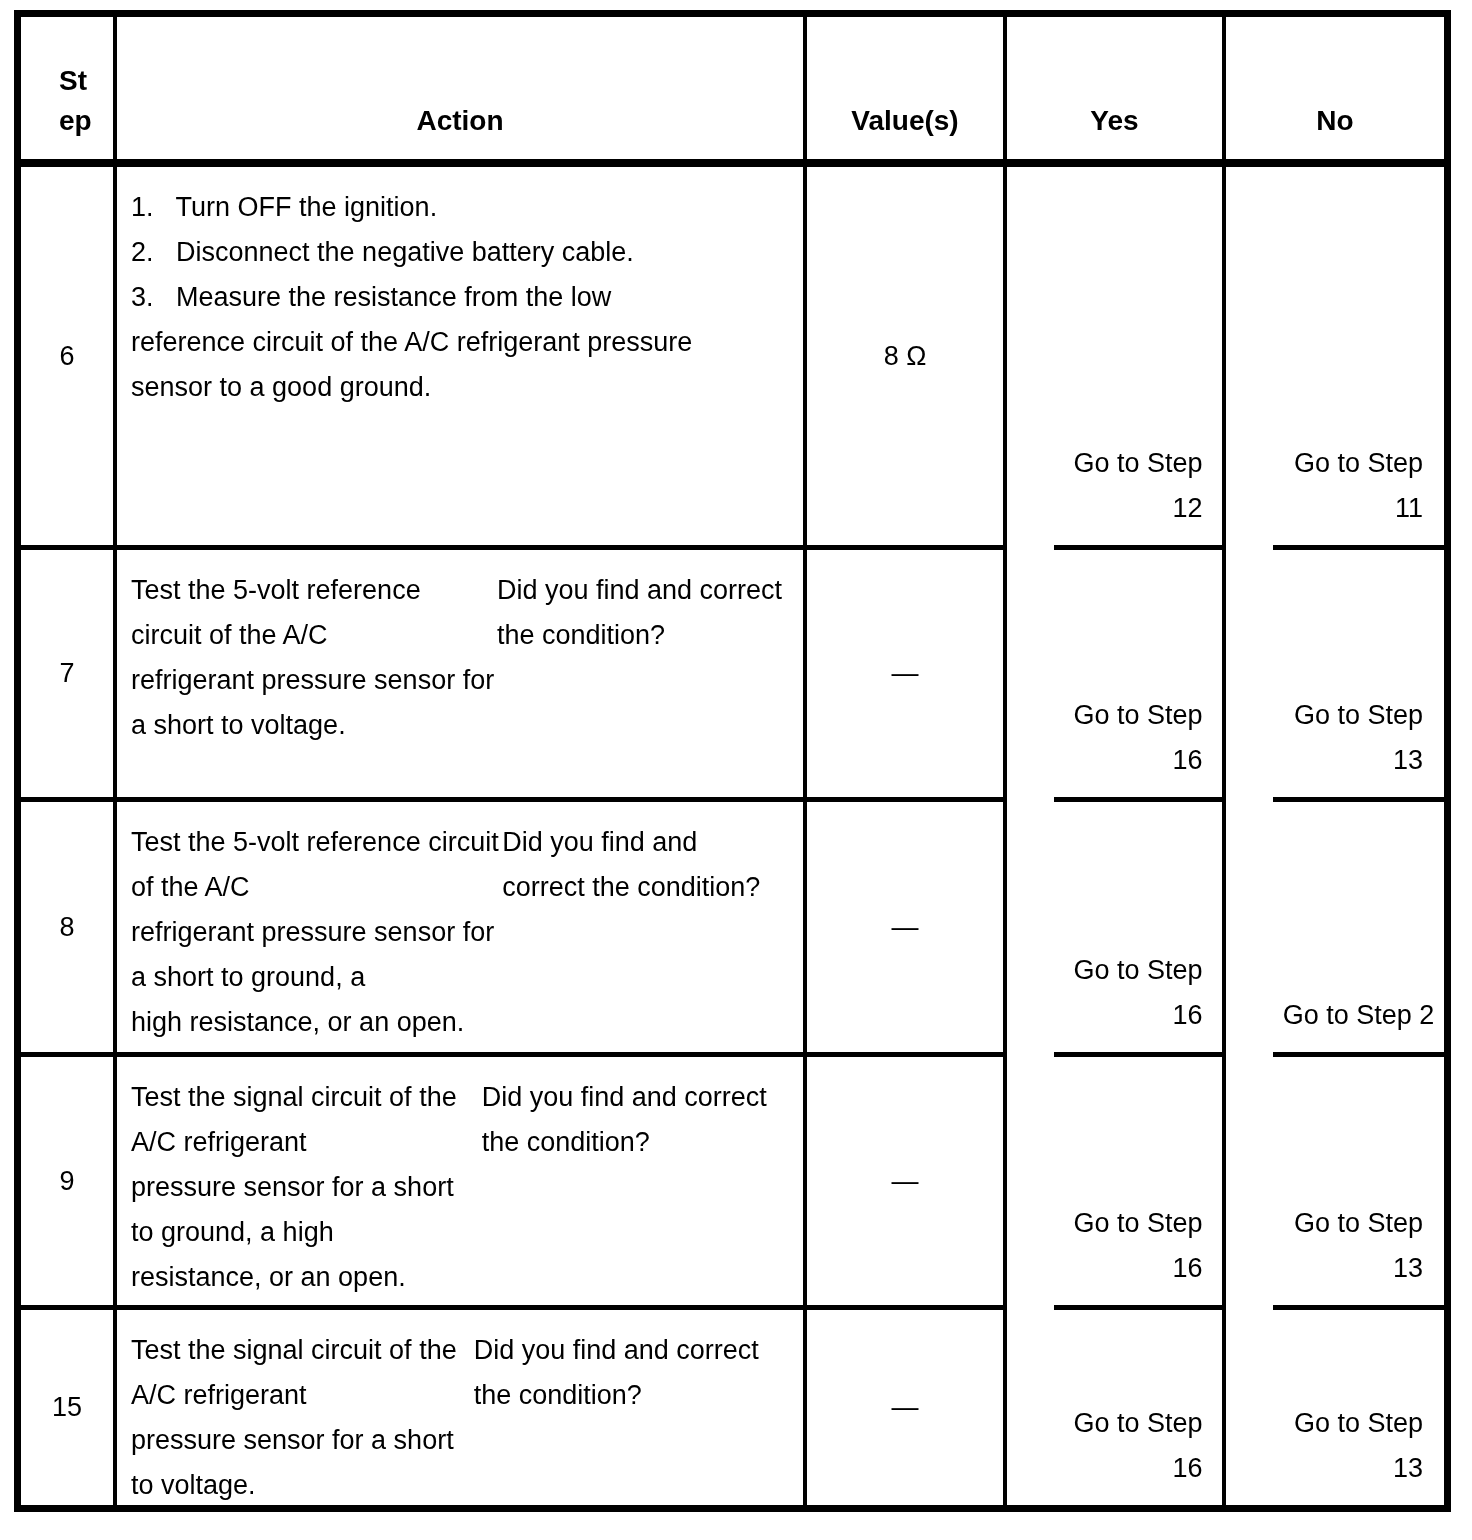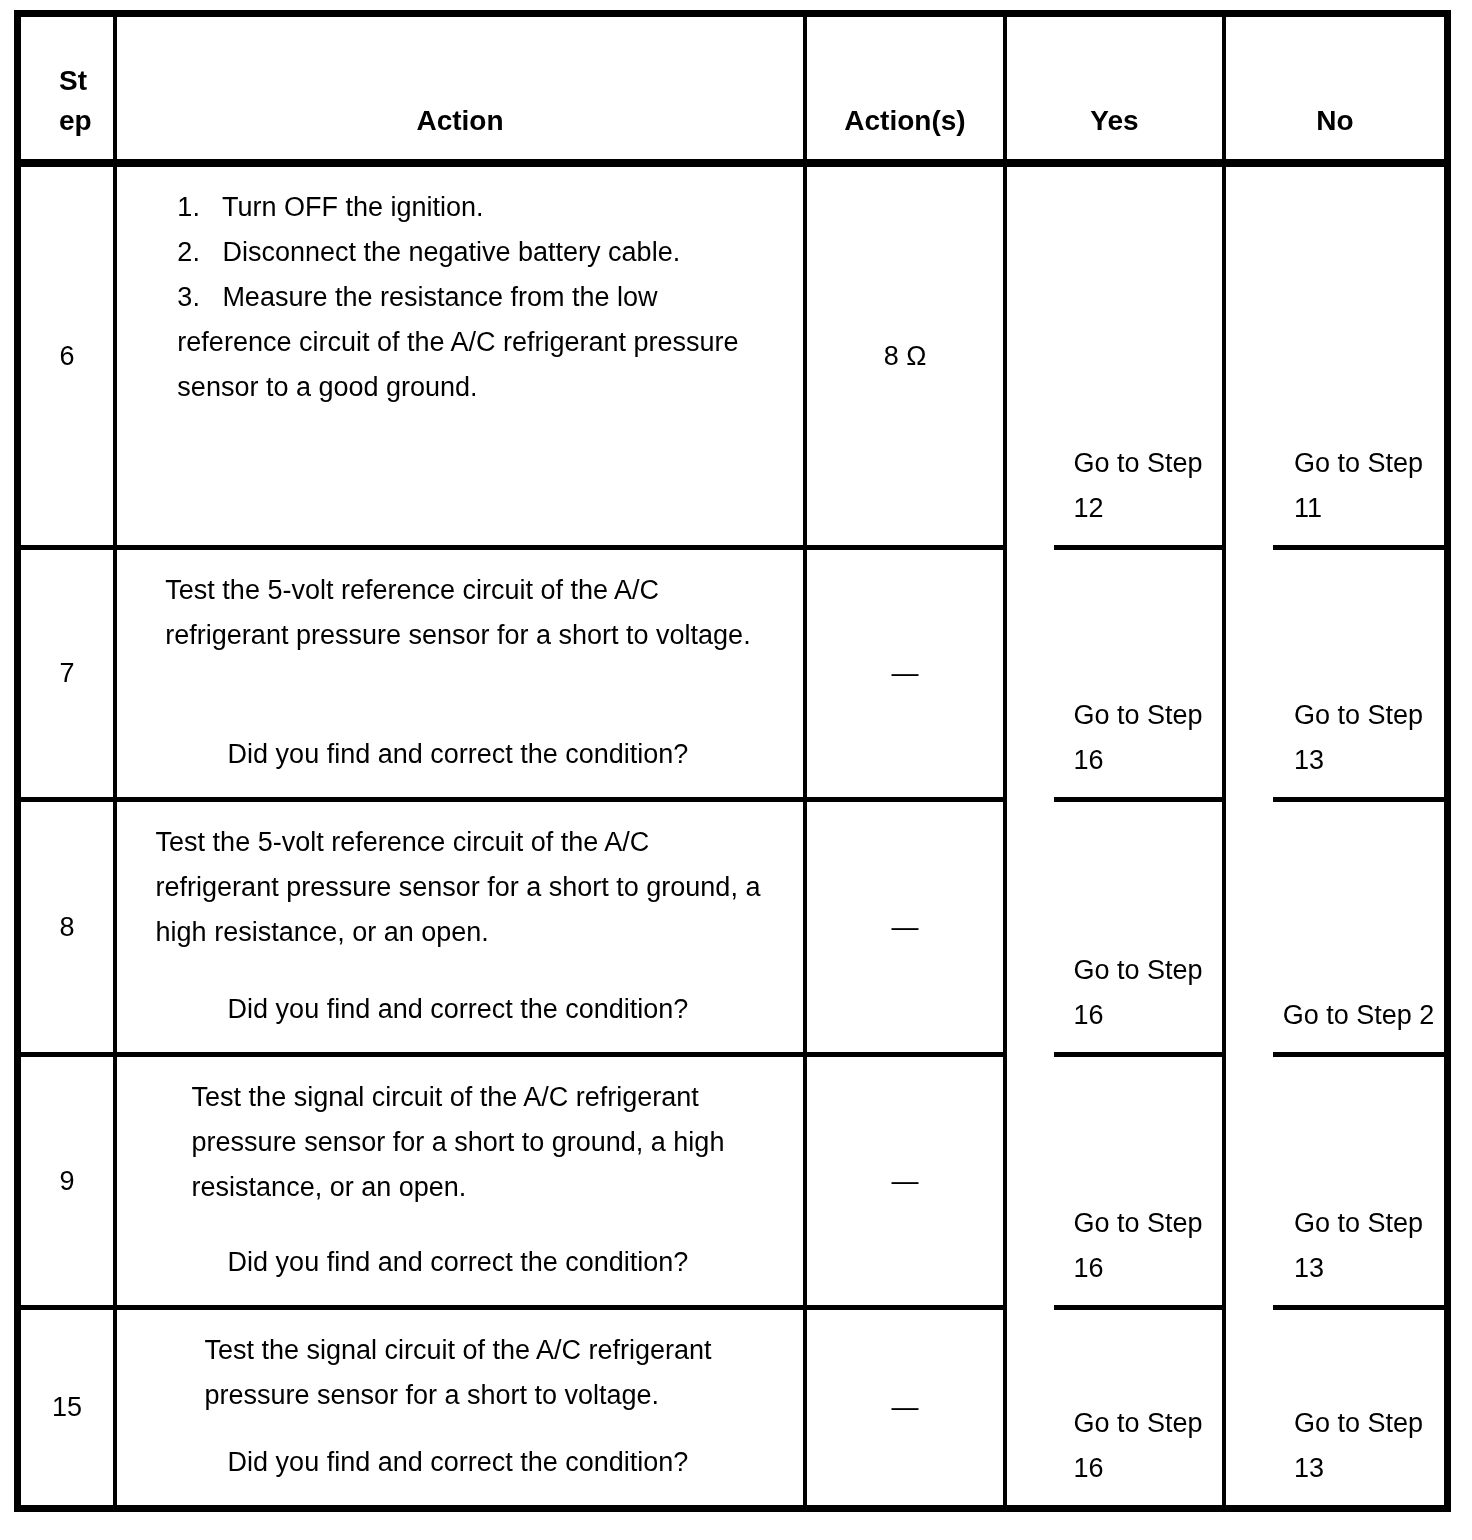"Action(s)" div.cell { text: Action -> Value }
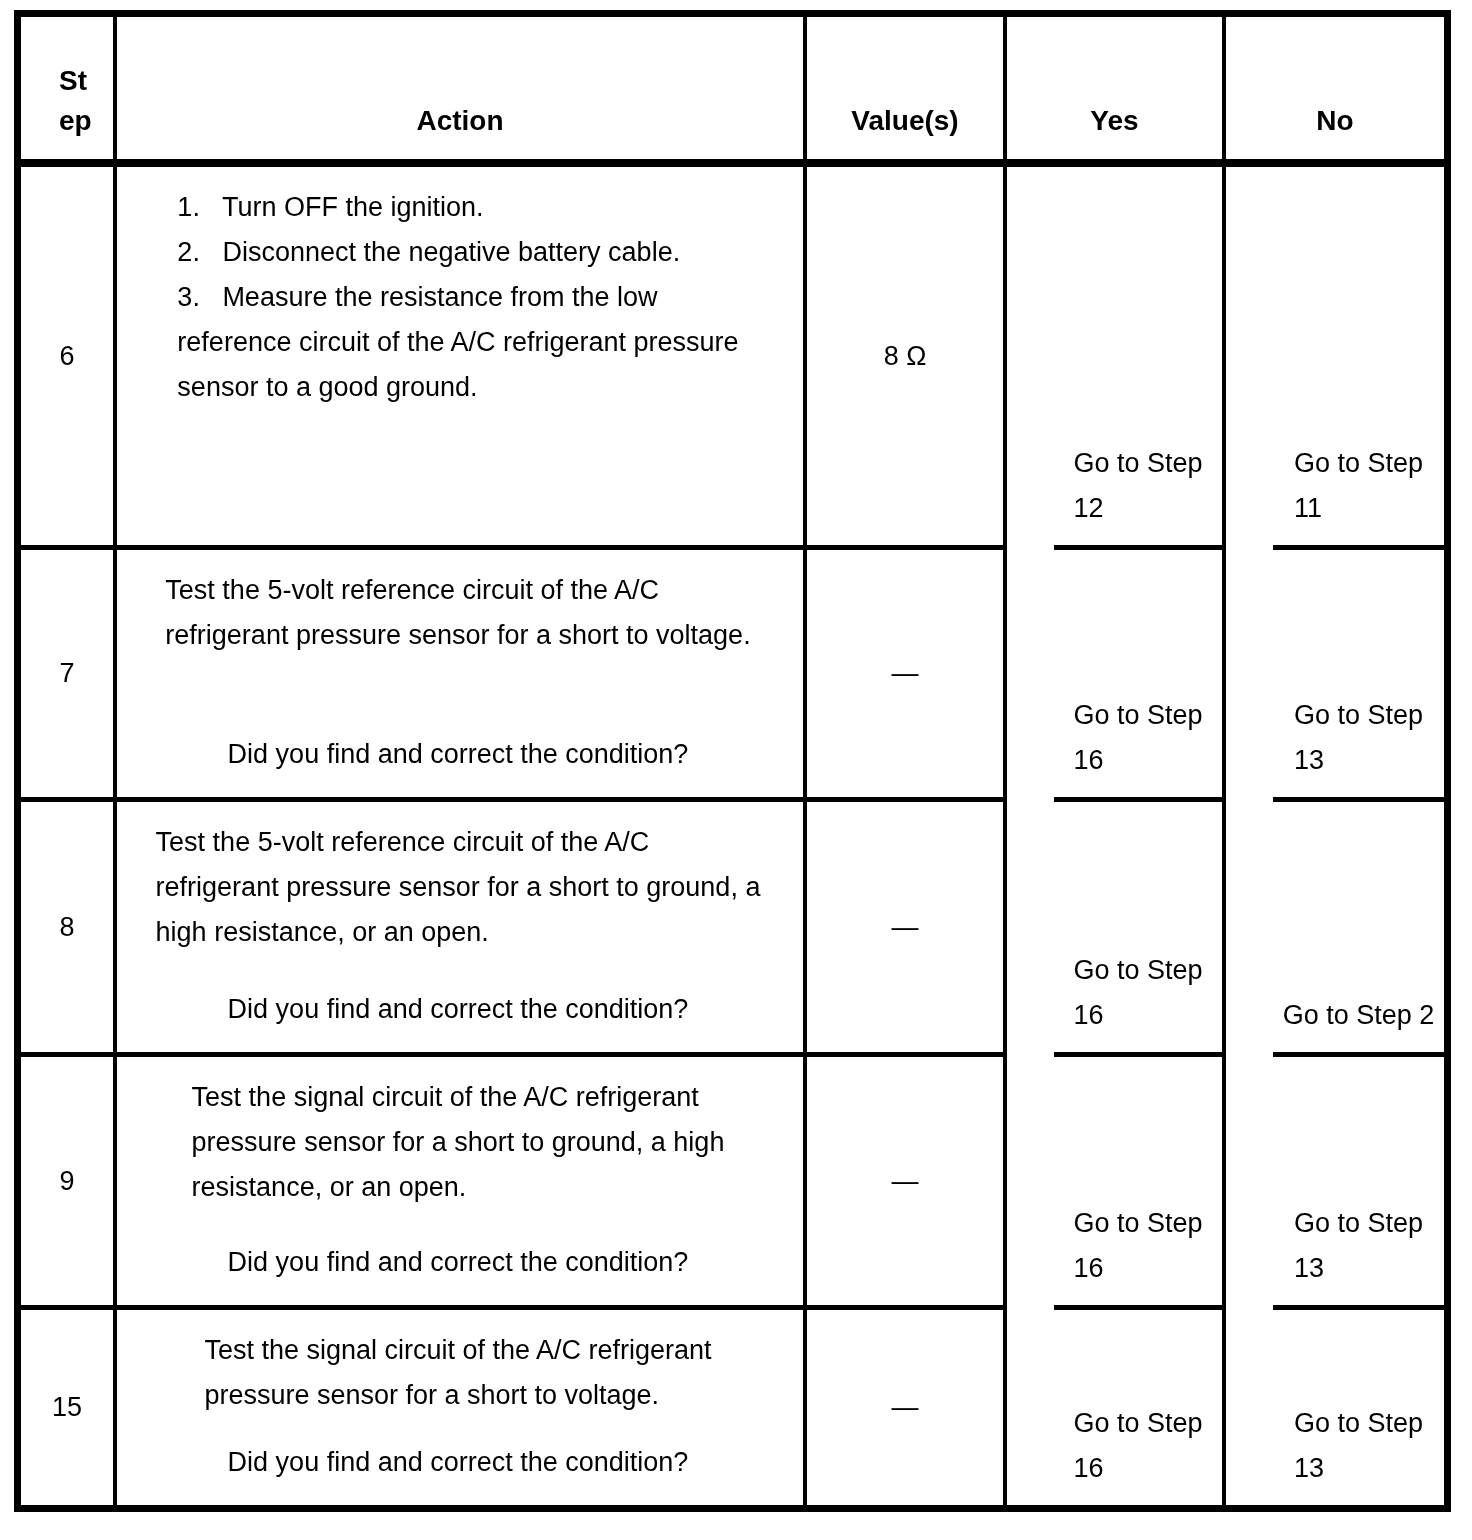"1. Turn OFF the ignition." .action-cell { align-items: center -> none; flex-direction: column -> row }
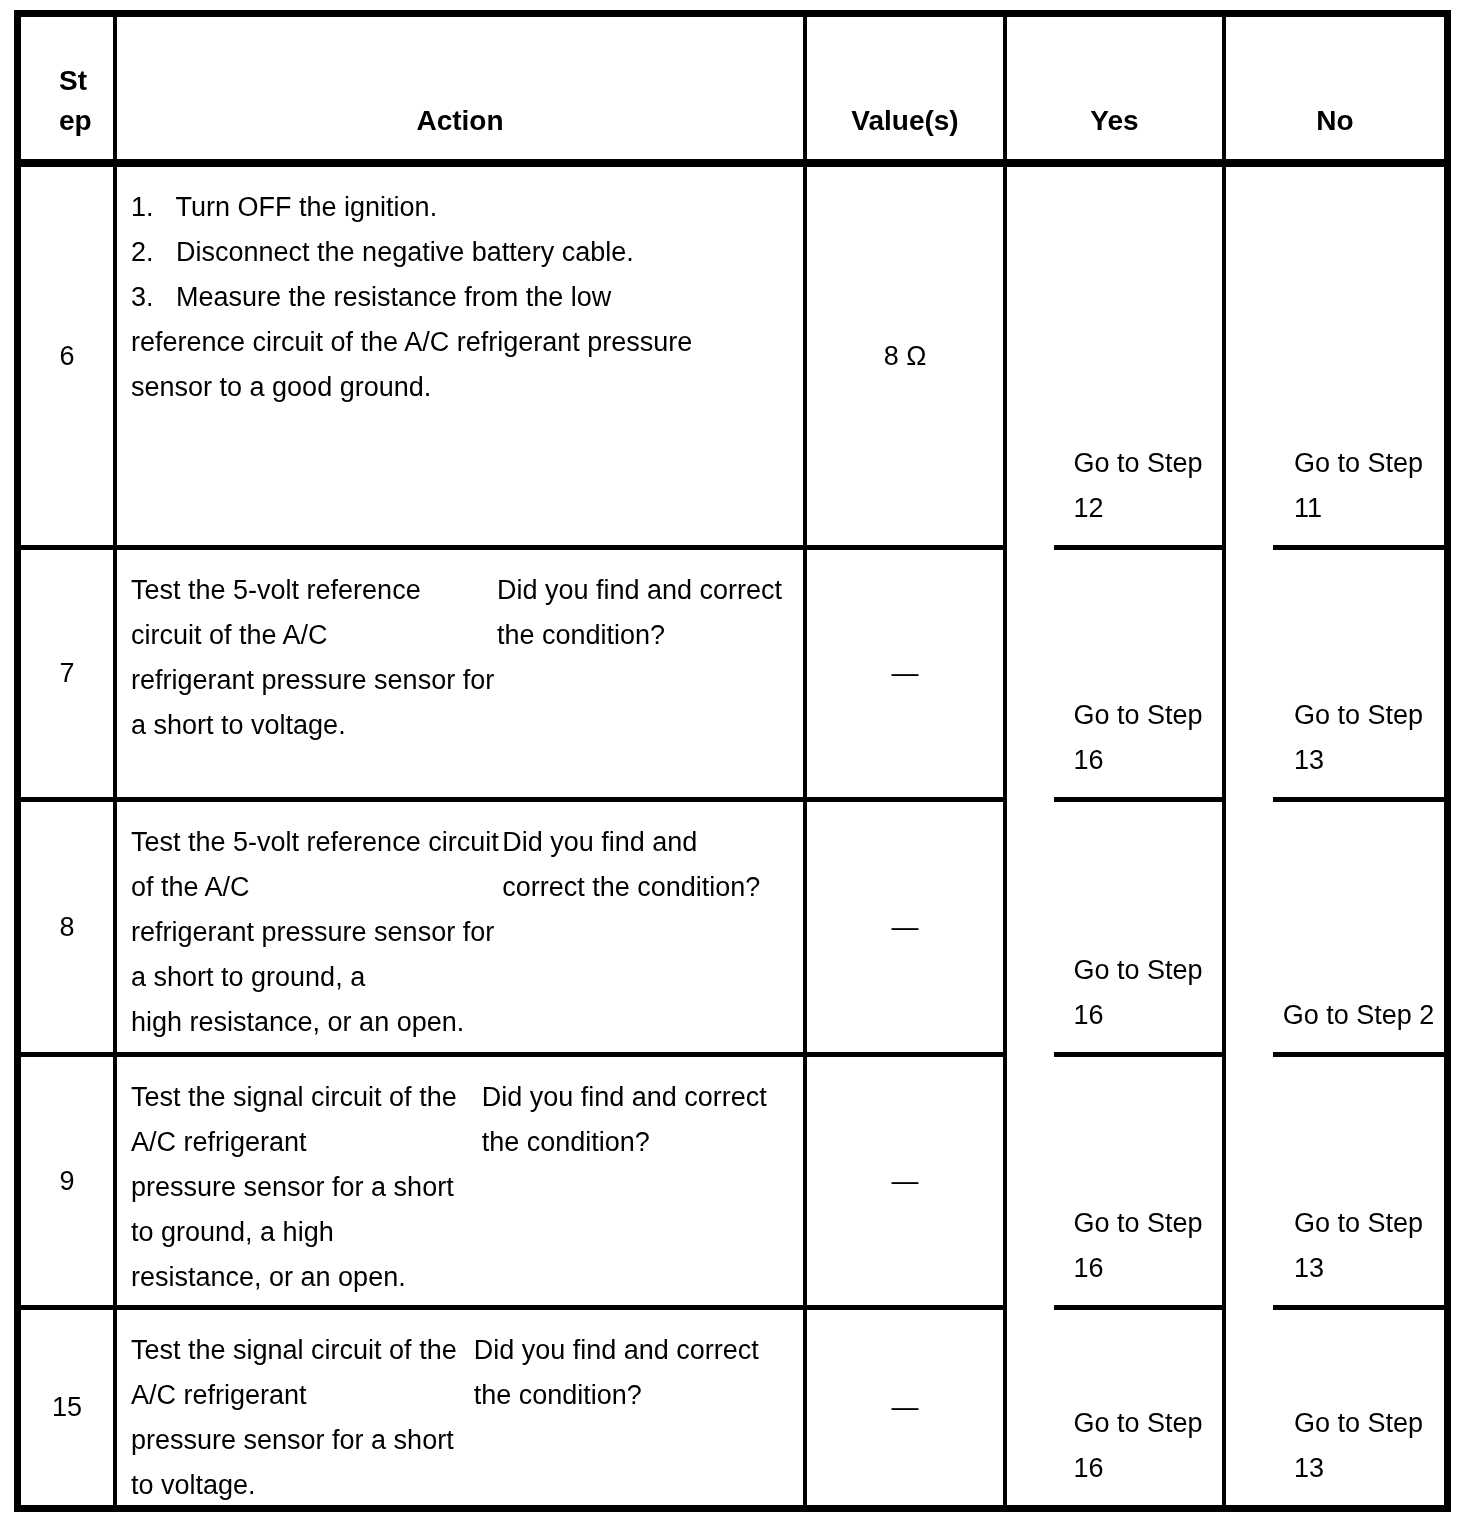"Go to Step" .yesno-cell { text-align: left -> right }
